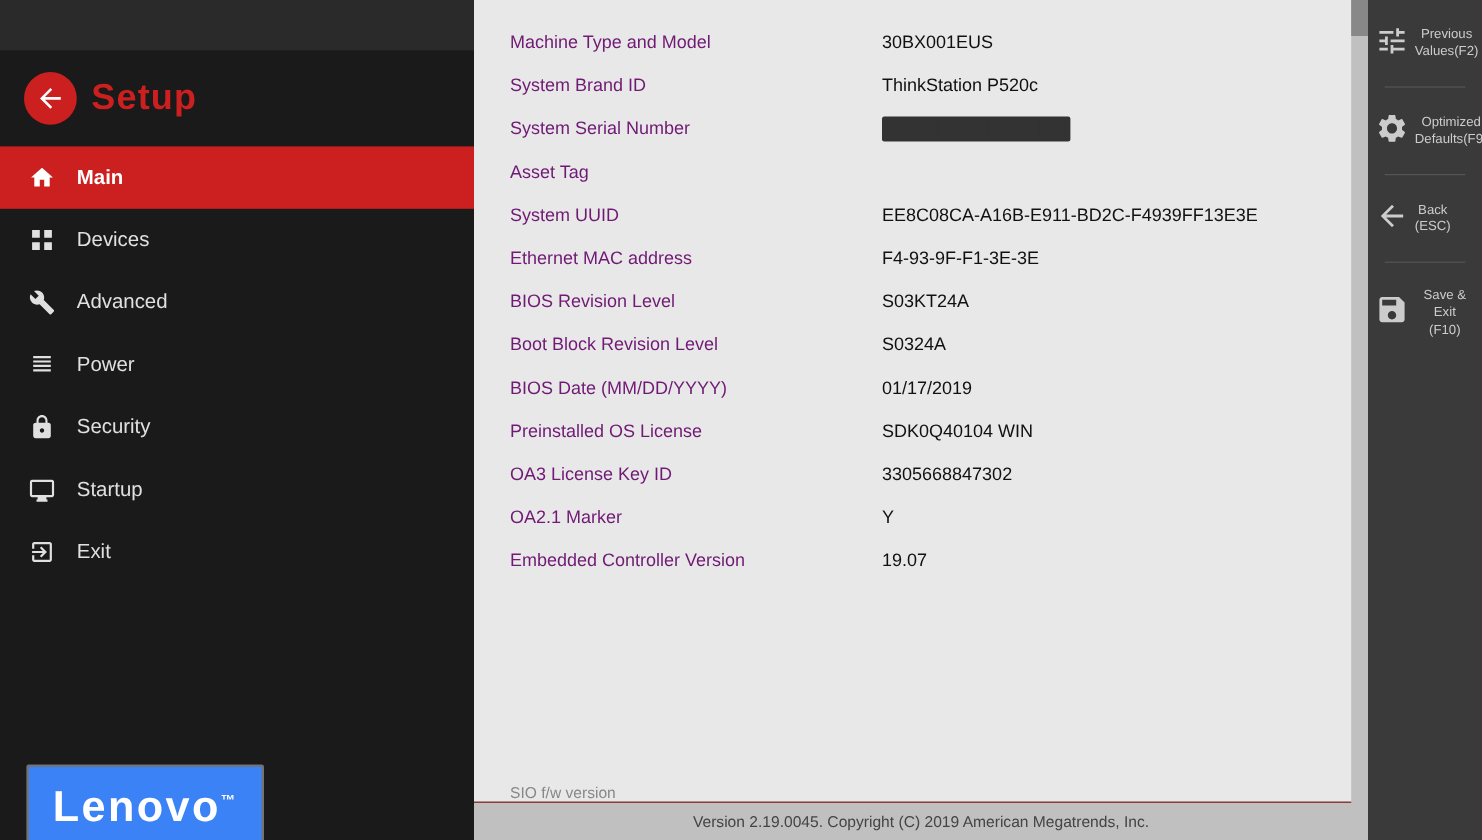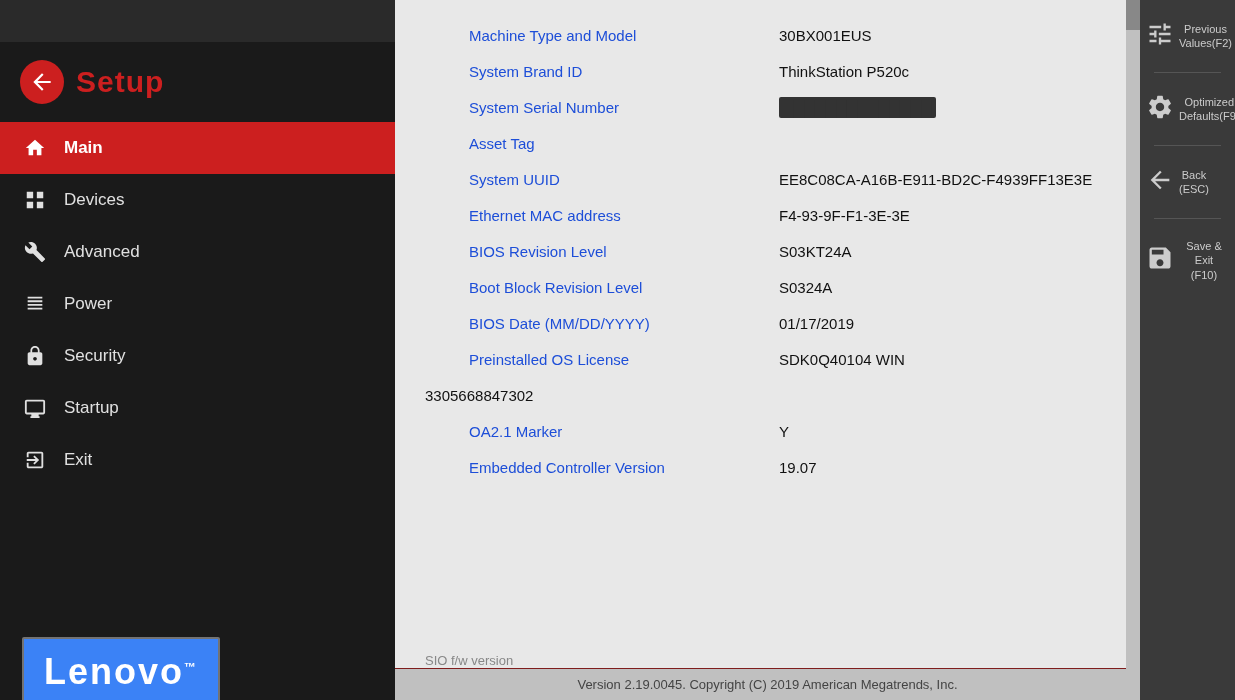"Machine Type and Model" .info-label { color: #1d4ed8 -> #701a75; margin-left: 44px -> none }
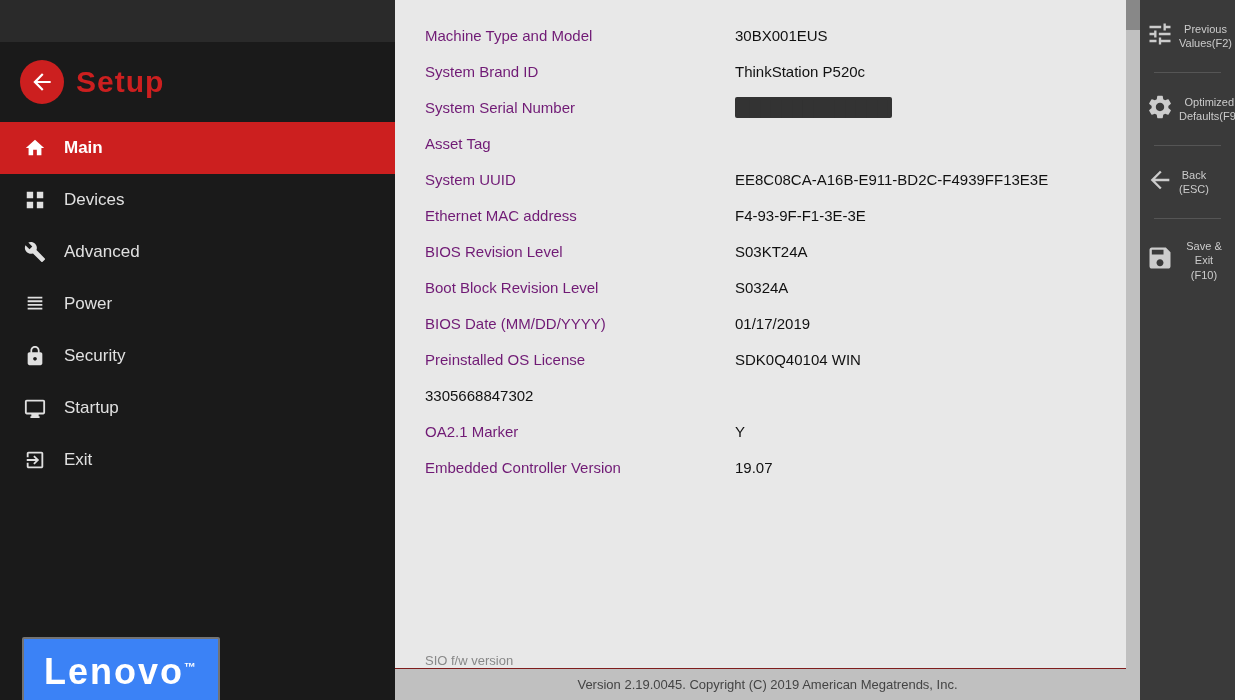"OA3 License Key ID" div.info-label { html: none -> <div>OA3 License Key ID</div> }
